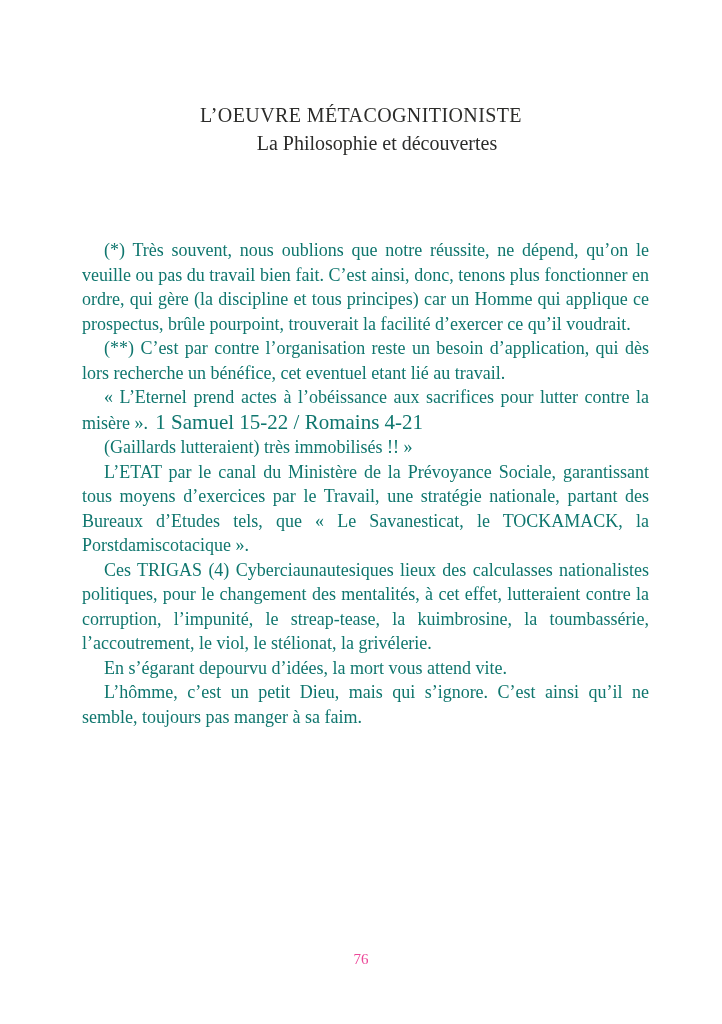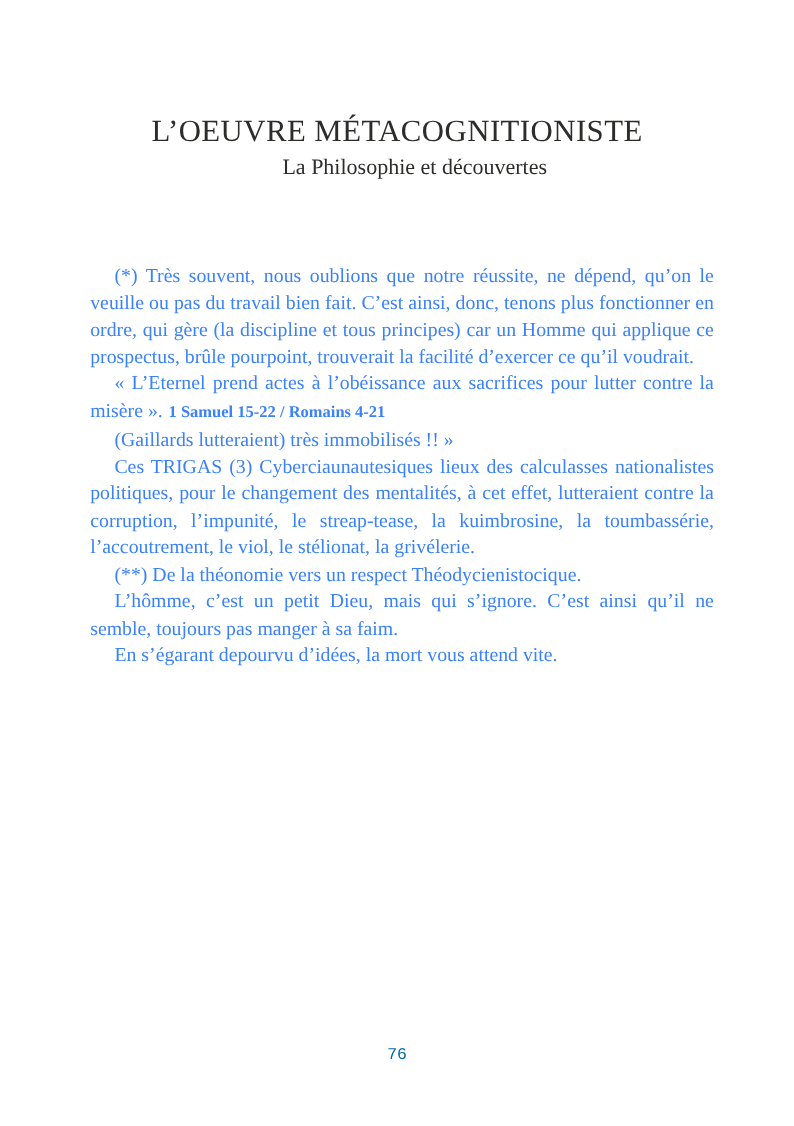"L’OEUVRE MÉTACOGNITIONISTE" .title { font-size: 28px -> 20px }
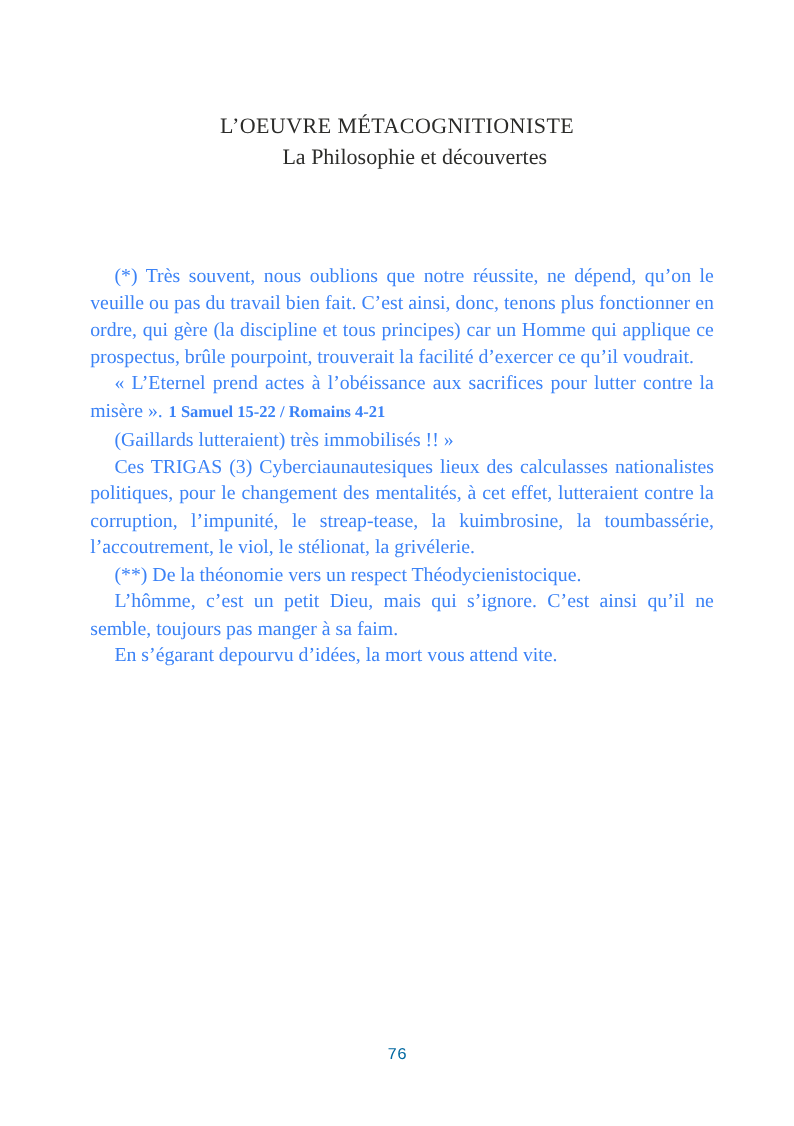"(*) Très souvent, nous oublions" .body-text p { color: #3b82f6 -> #0f766e }
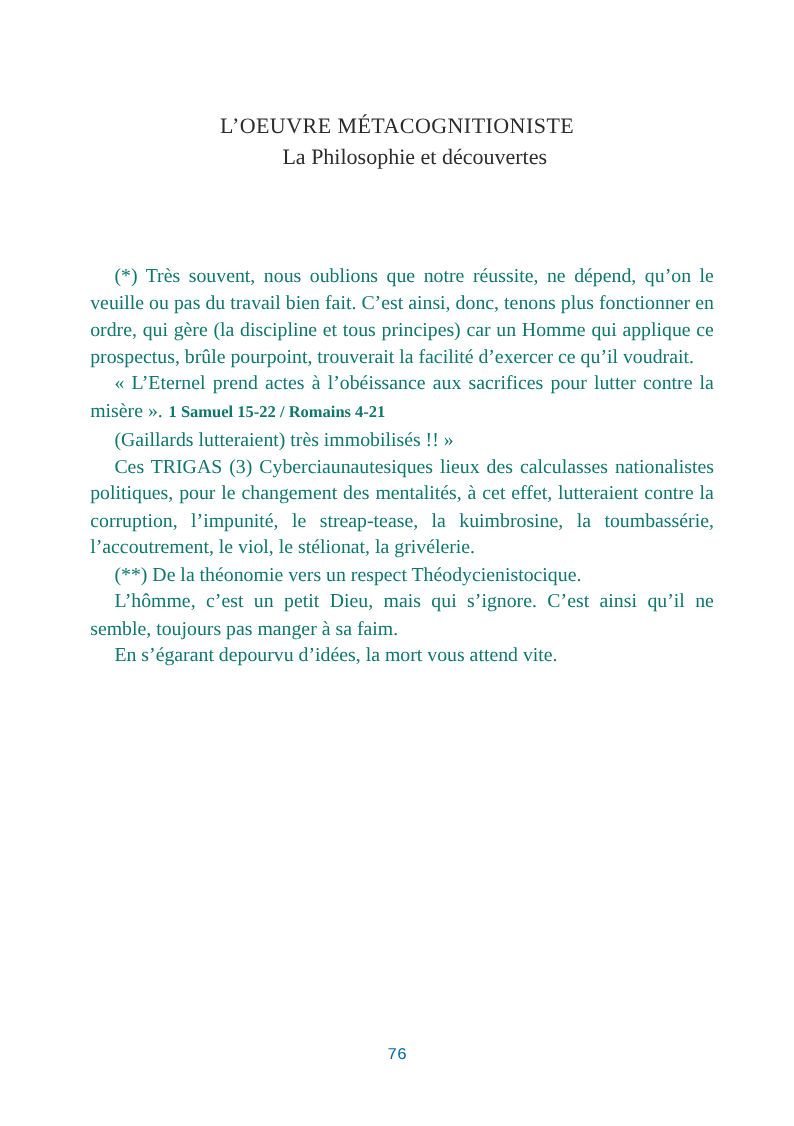"(**) C’est par contre l’organisation" p { html: none -> <p>(**) C’est par contre l’organisation reste un besoin d’application, qui dès lors recherche un bénéfice, cet eventuel etant lié au travail.</p> }
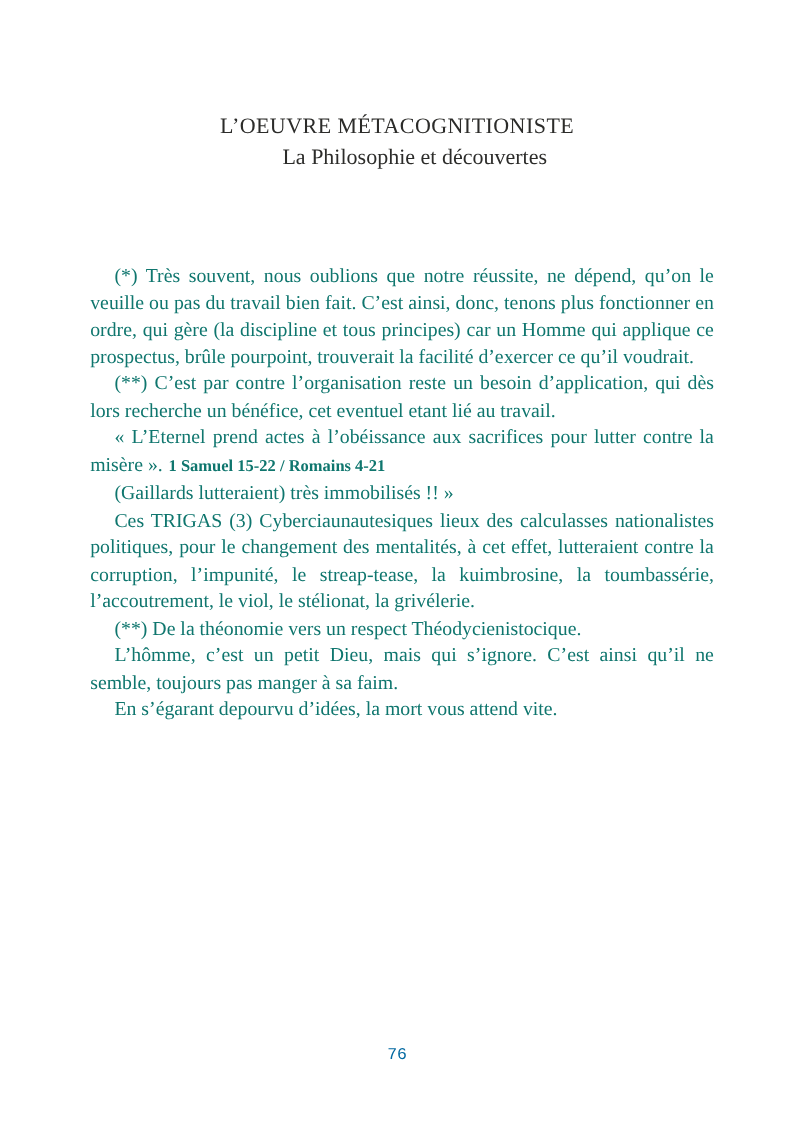"1 Samuel 15-22 / Romains" .bible-ref { font-size: 15px -> 21px; font-weight: bold -> none }
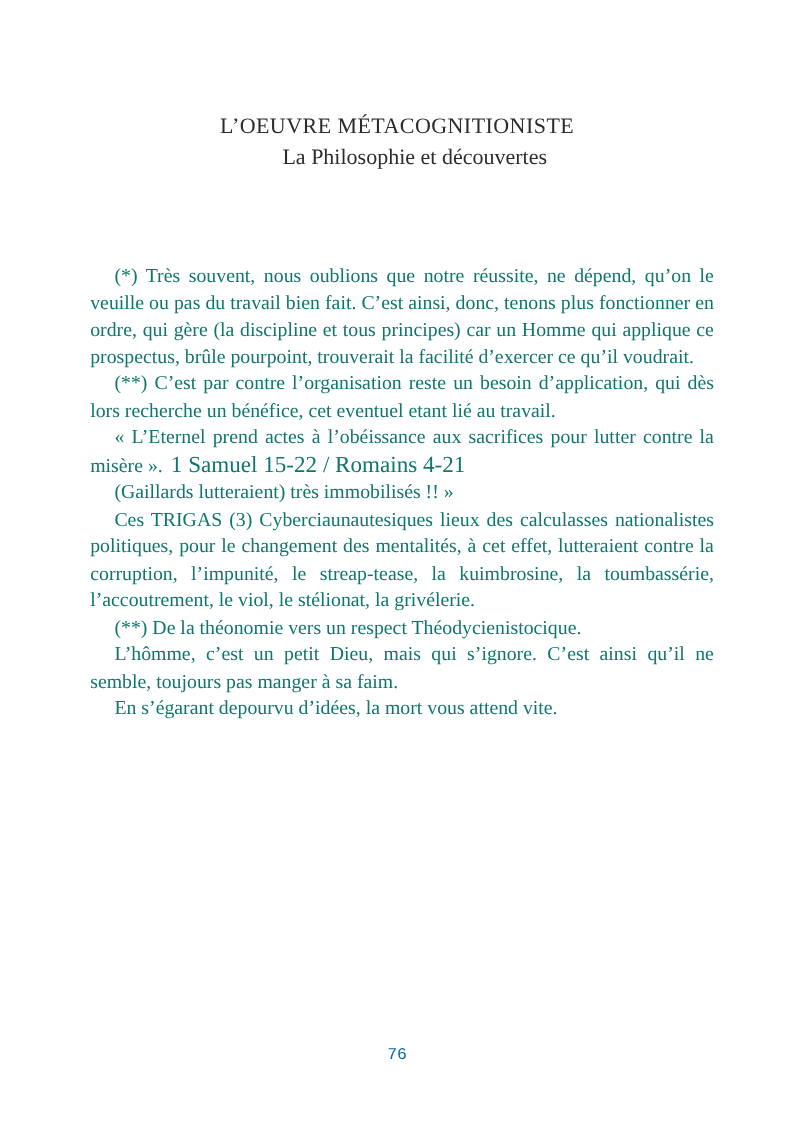"L’ETAT par le canal du" p { html: none -> <p>L’ETAT par le canal du Ministère de la Prévoyance Sociale, garantissant tous moyens d’exercices par le Travail, une stratégie nationale, partant des Bureaux d’Etudes tels, que « Le Savanesticat, le TOCKAMACK, la Porstdamiscotacique ».</p> }
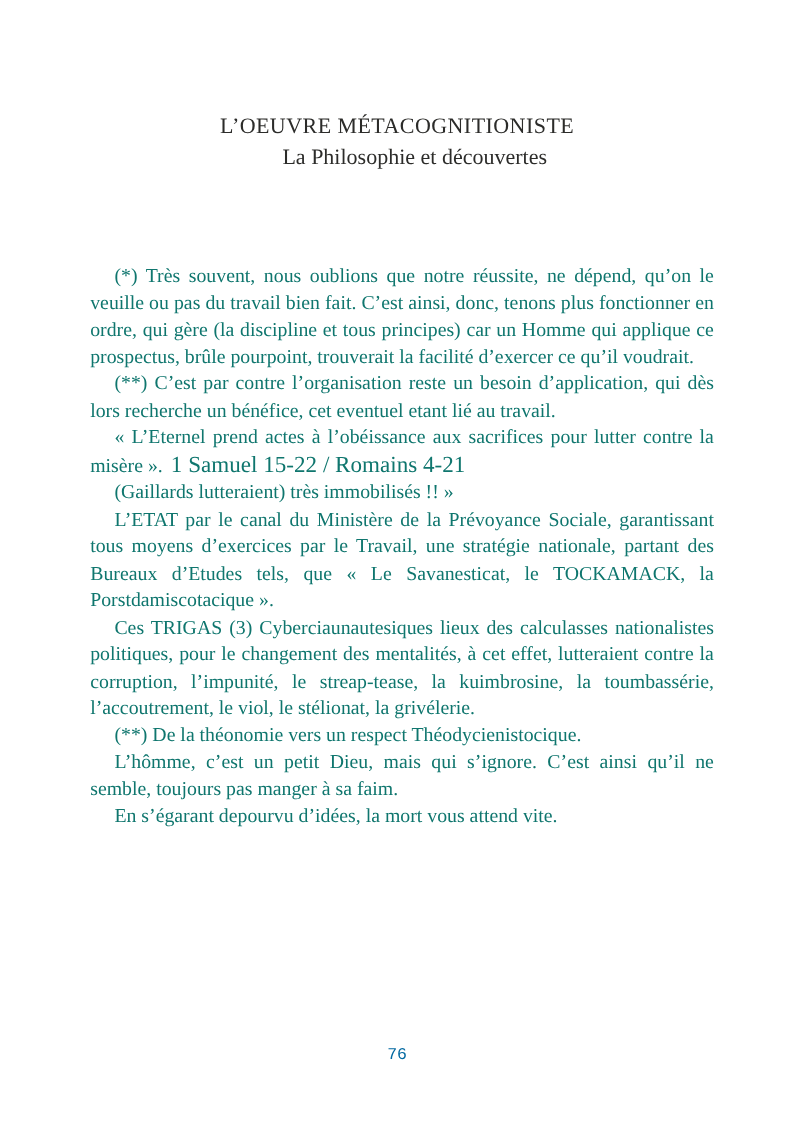"Ces TRIGAS (3) Cyberciaunautesiques" p { text: 3 -> 4 }
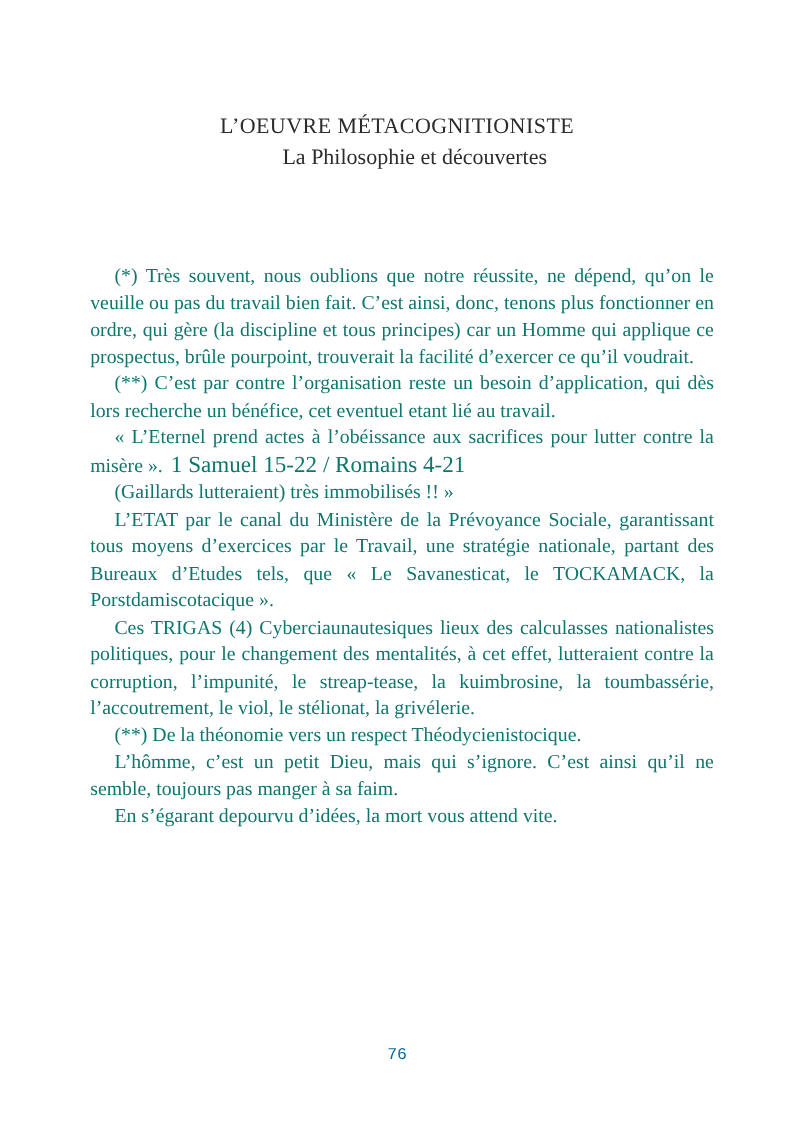"(**) De la théonomie vers" p { html: <p>(**) De la théonomie vers un respect Théodycienistocique.</p> -> none }
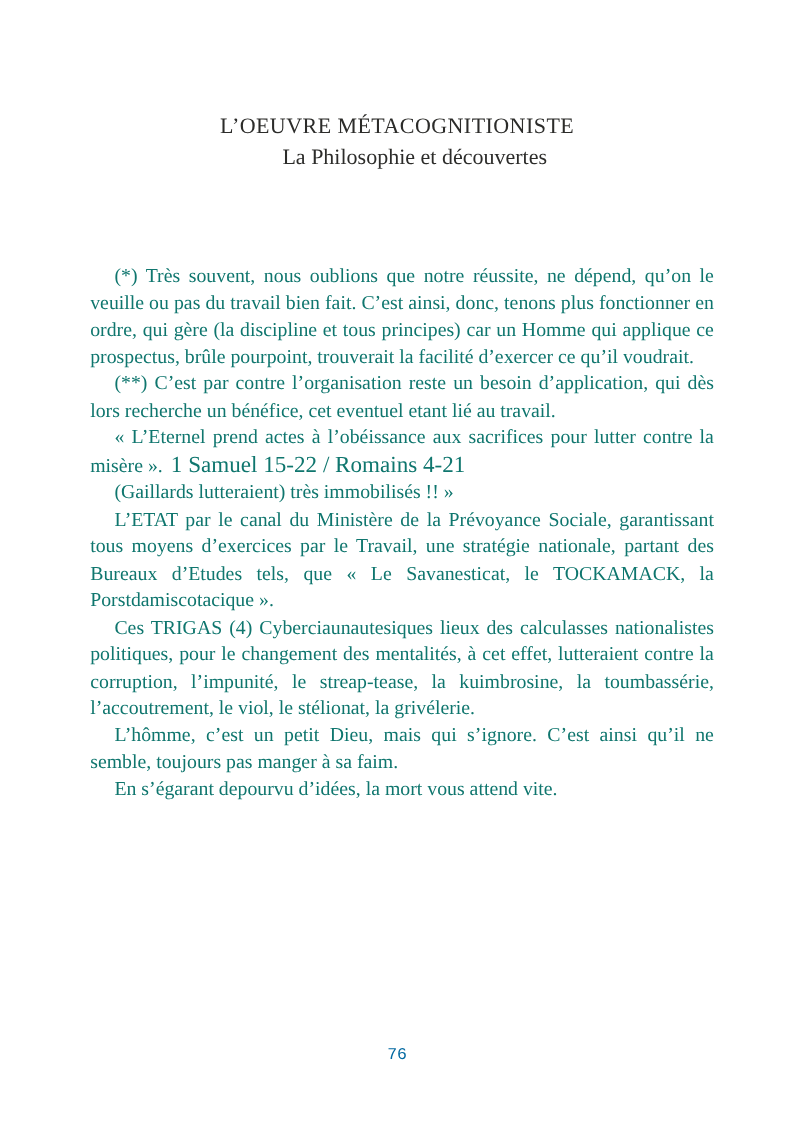"L’hômme, c’est un petit Dieu," p { order: before "En s’égarant depourvu d’idées, la" -> after "En s’égarant depourvu d’idées, la" }
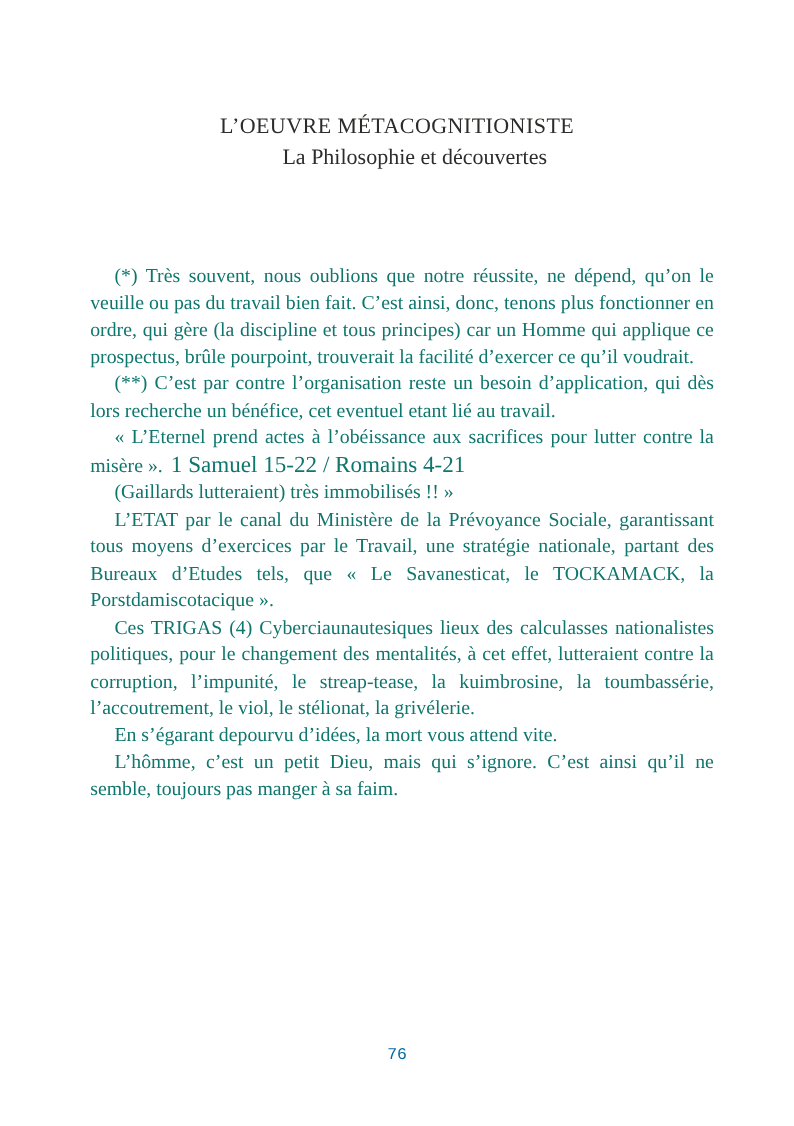"76" .page-number { color: #0369a1 -> #ec4899; font-family: Liberation Mono, monospace -> none }
